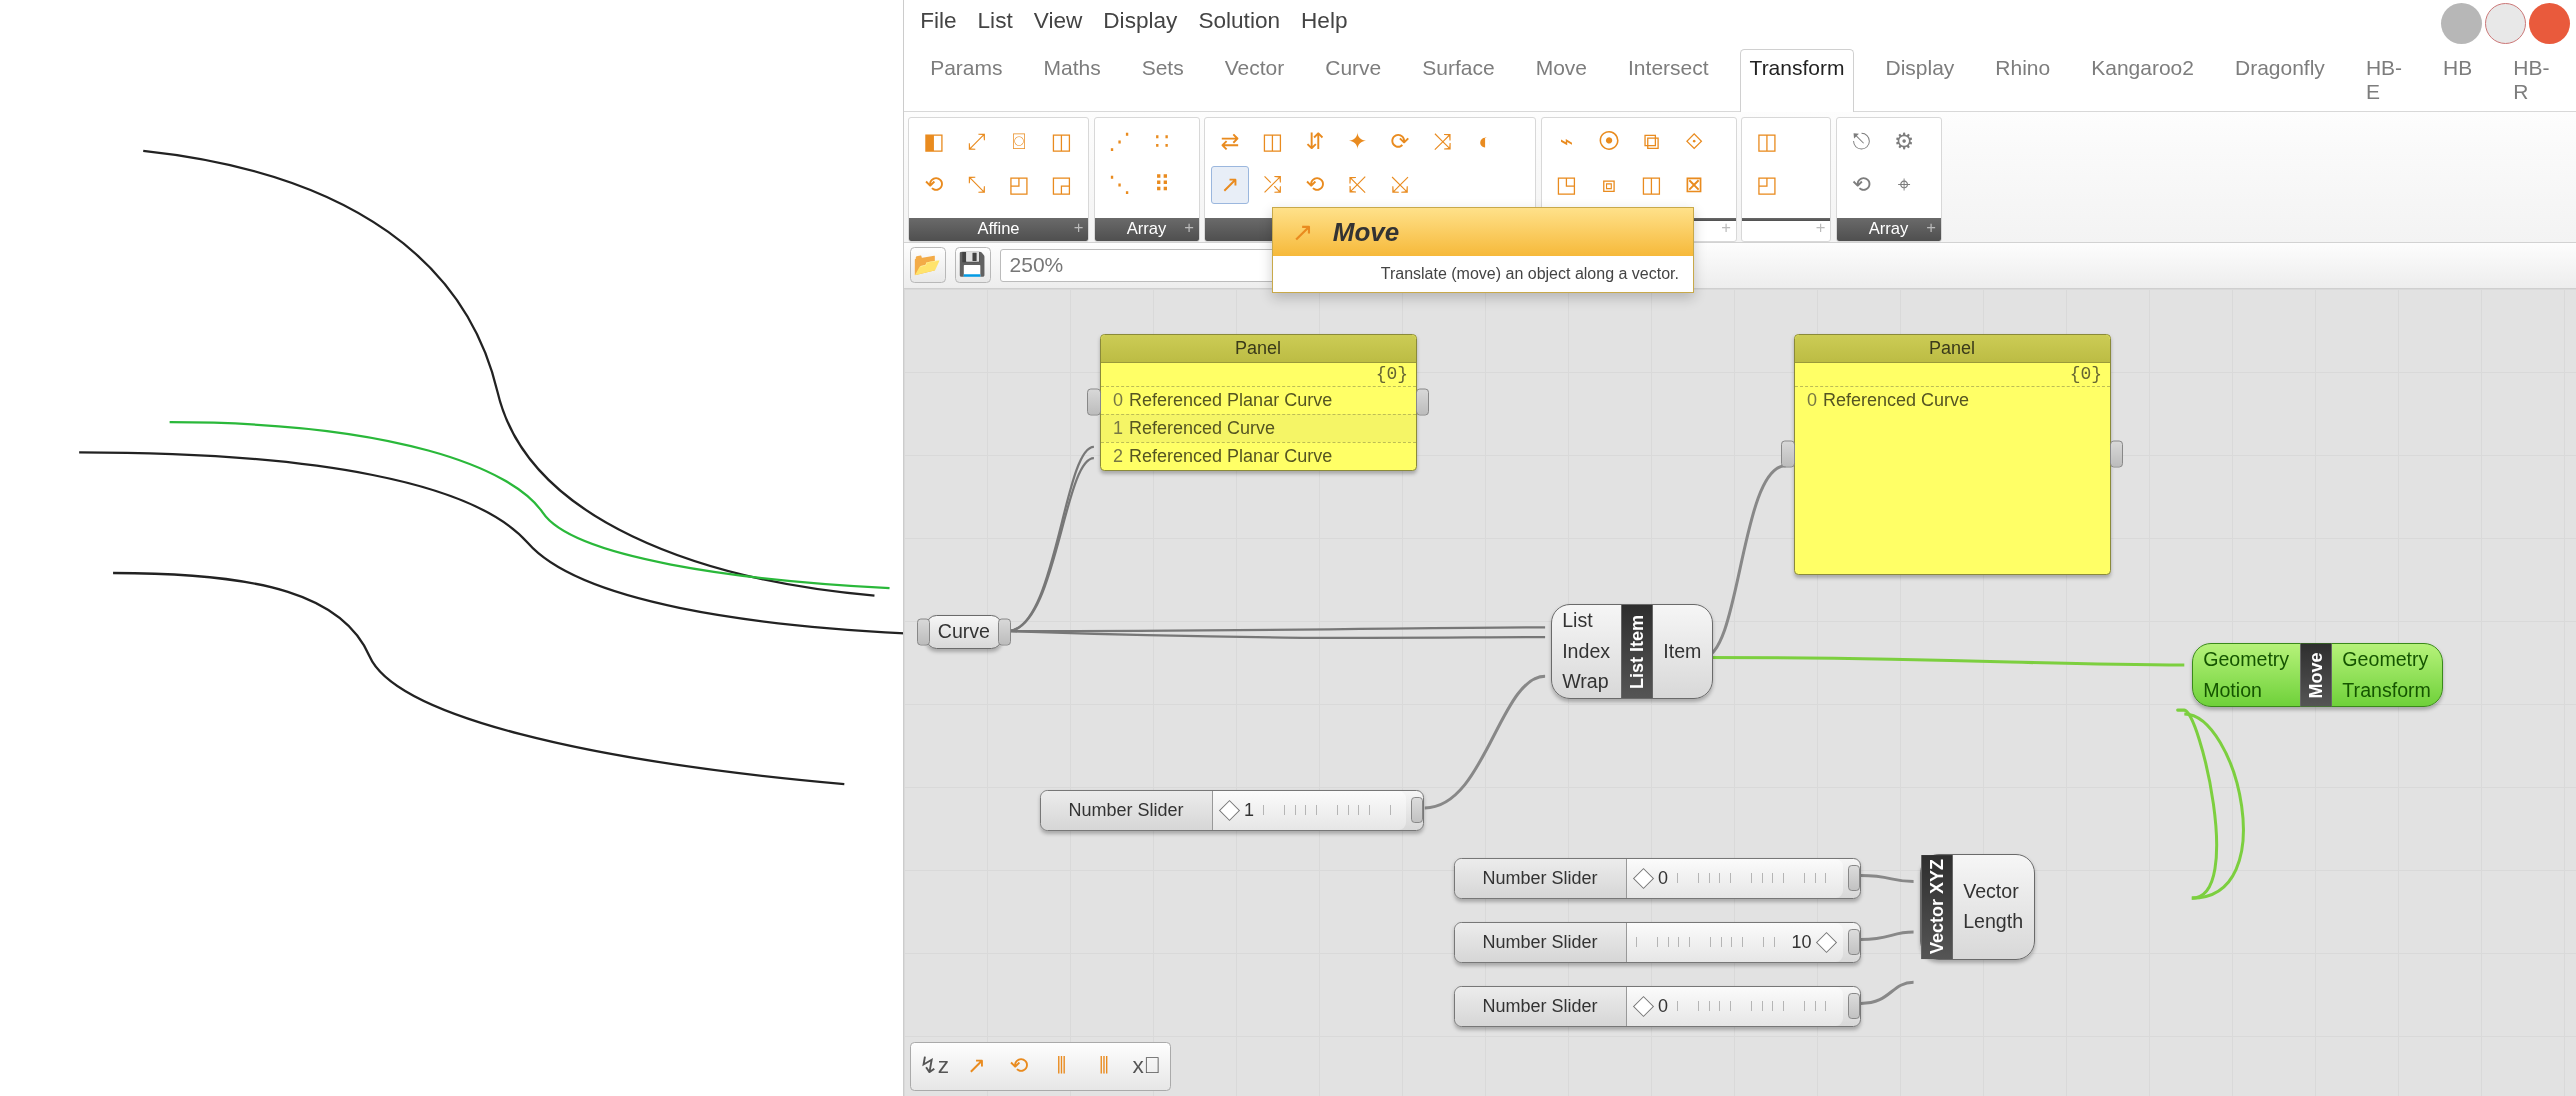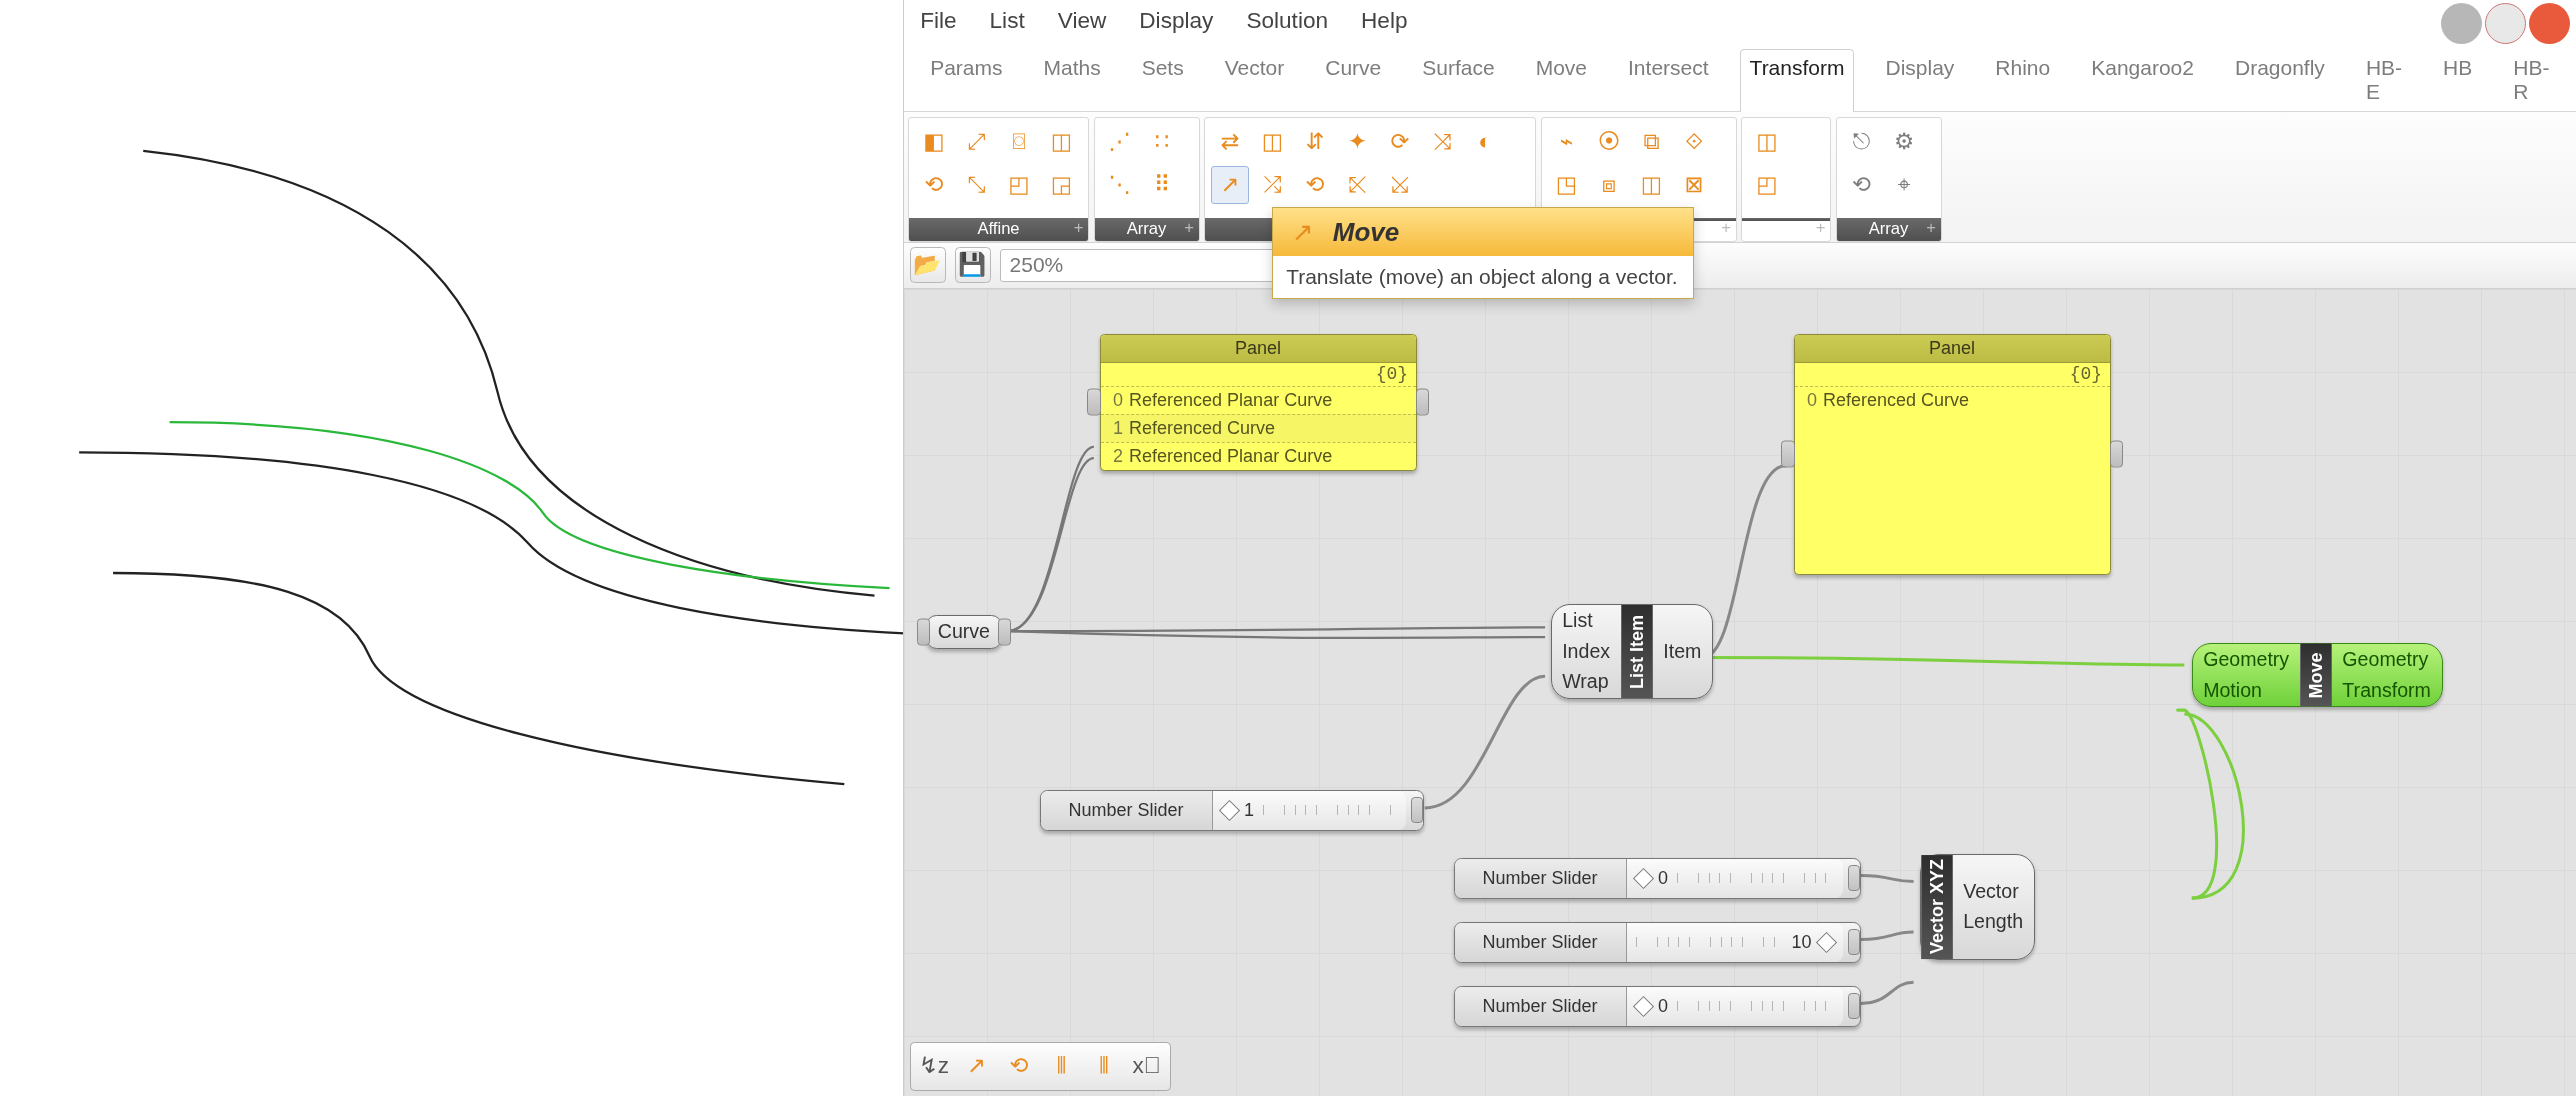"File" .menubar { gap: 33px -> 21px }
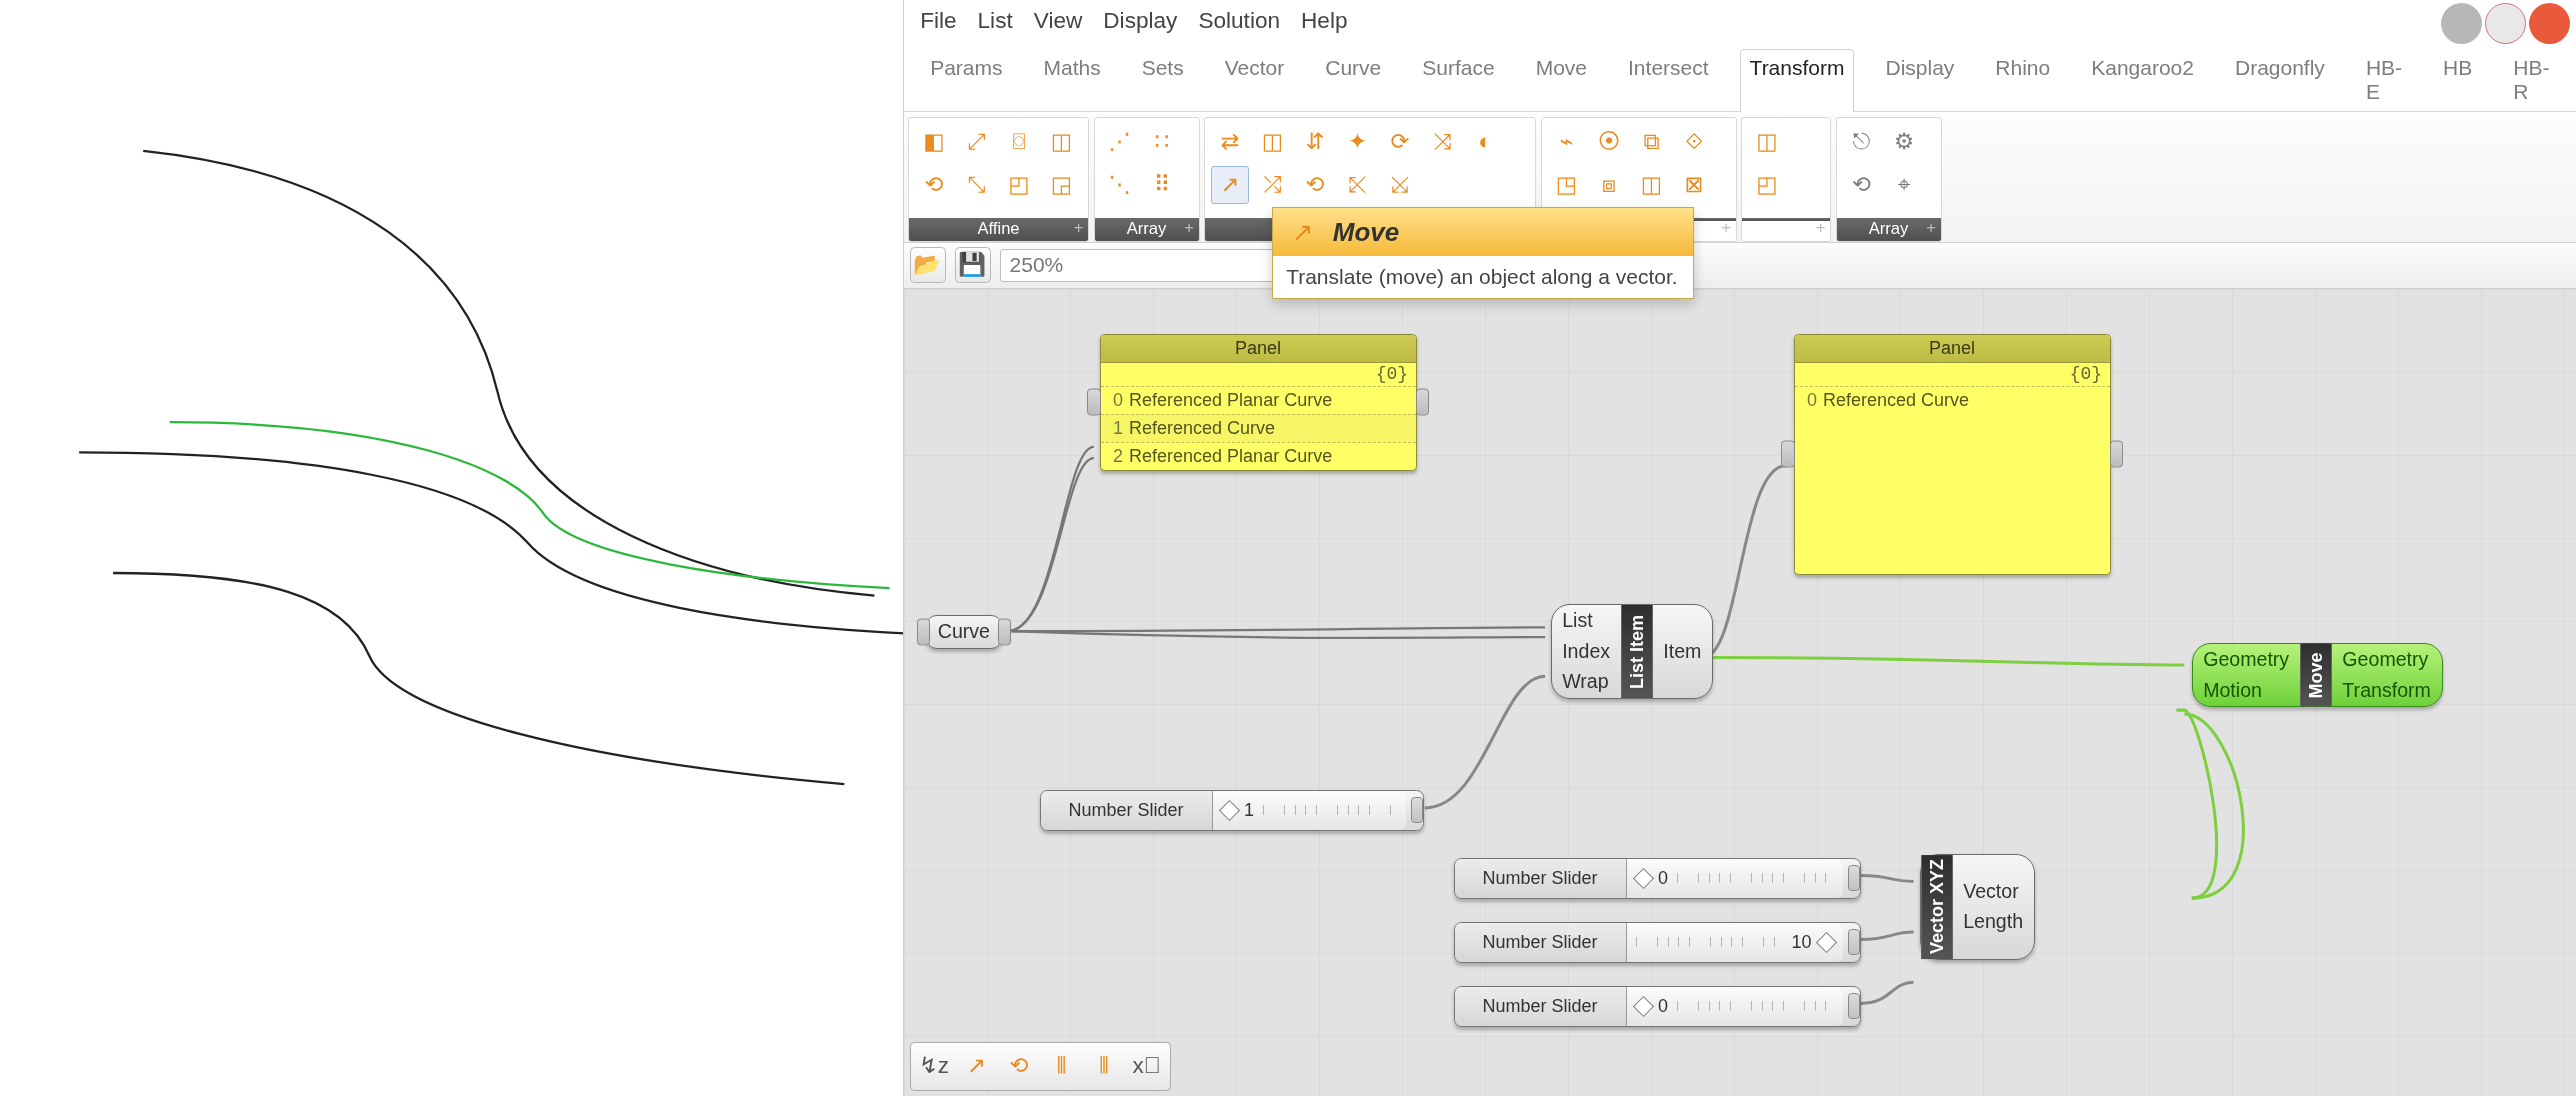"Translate (move) an object along" .tooltip-body { font-size: 21px -> 16px; text-align: none -> right }
